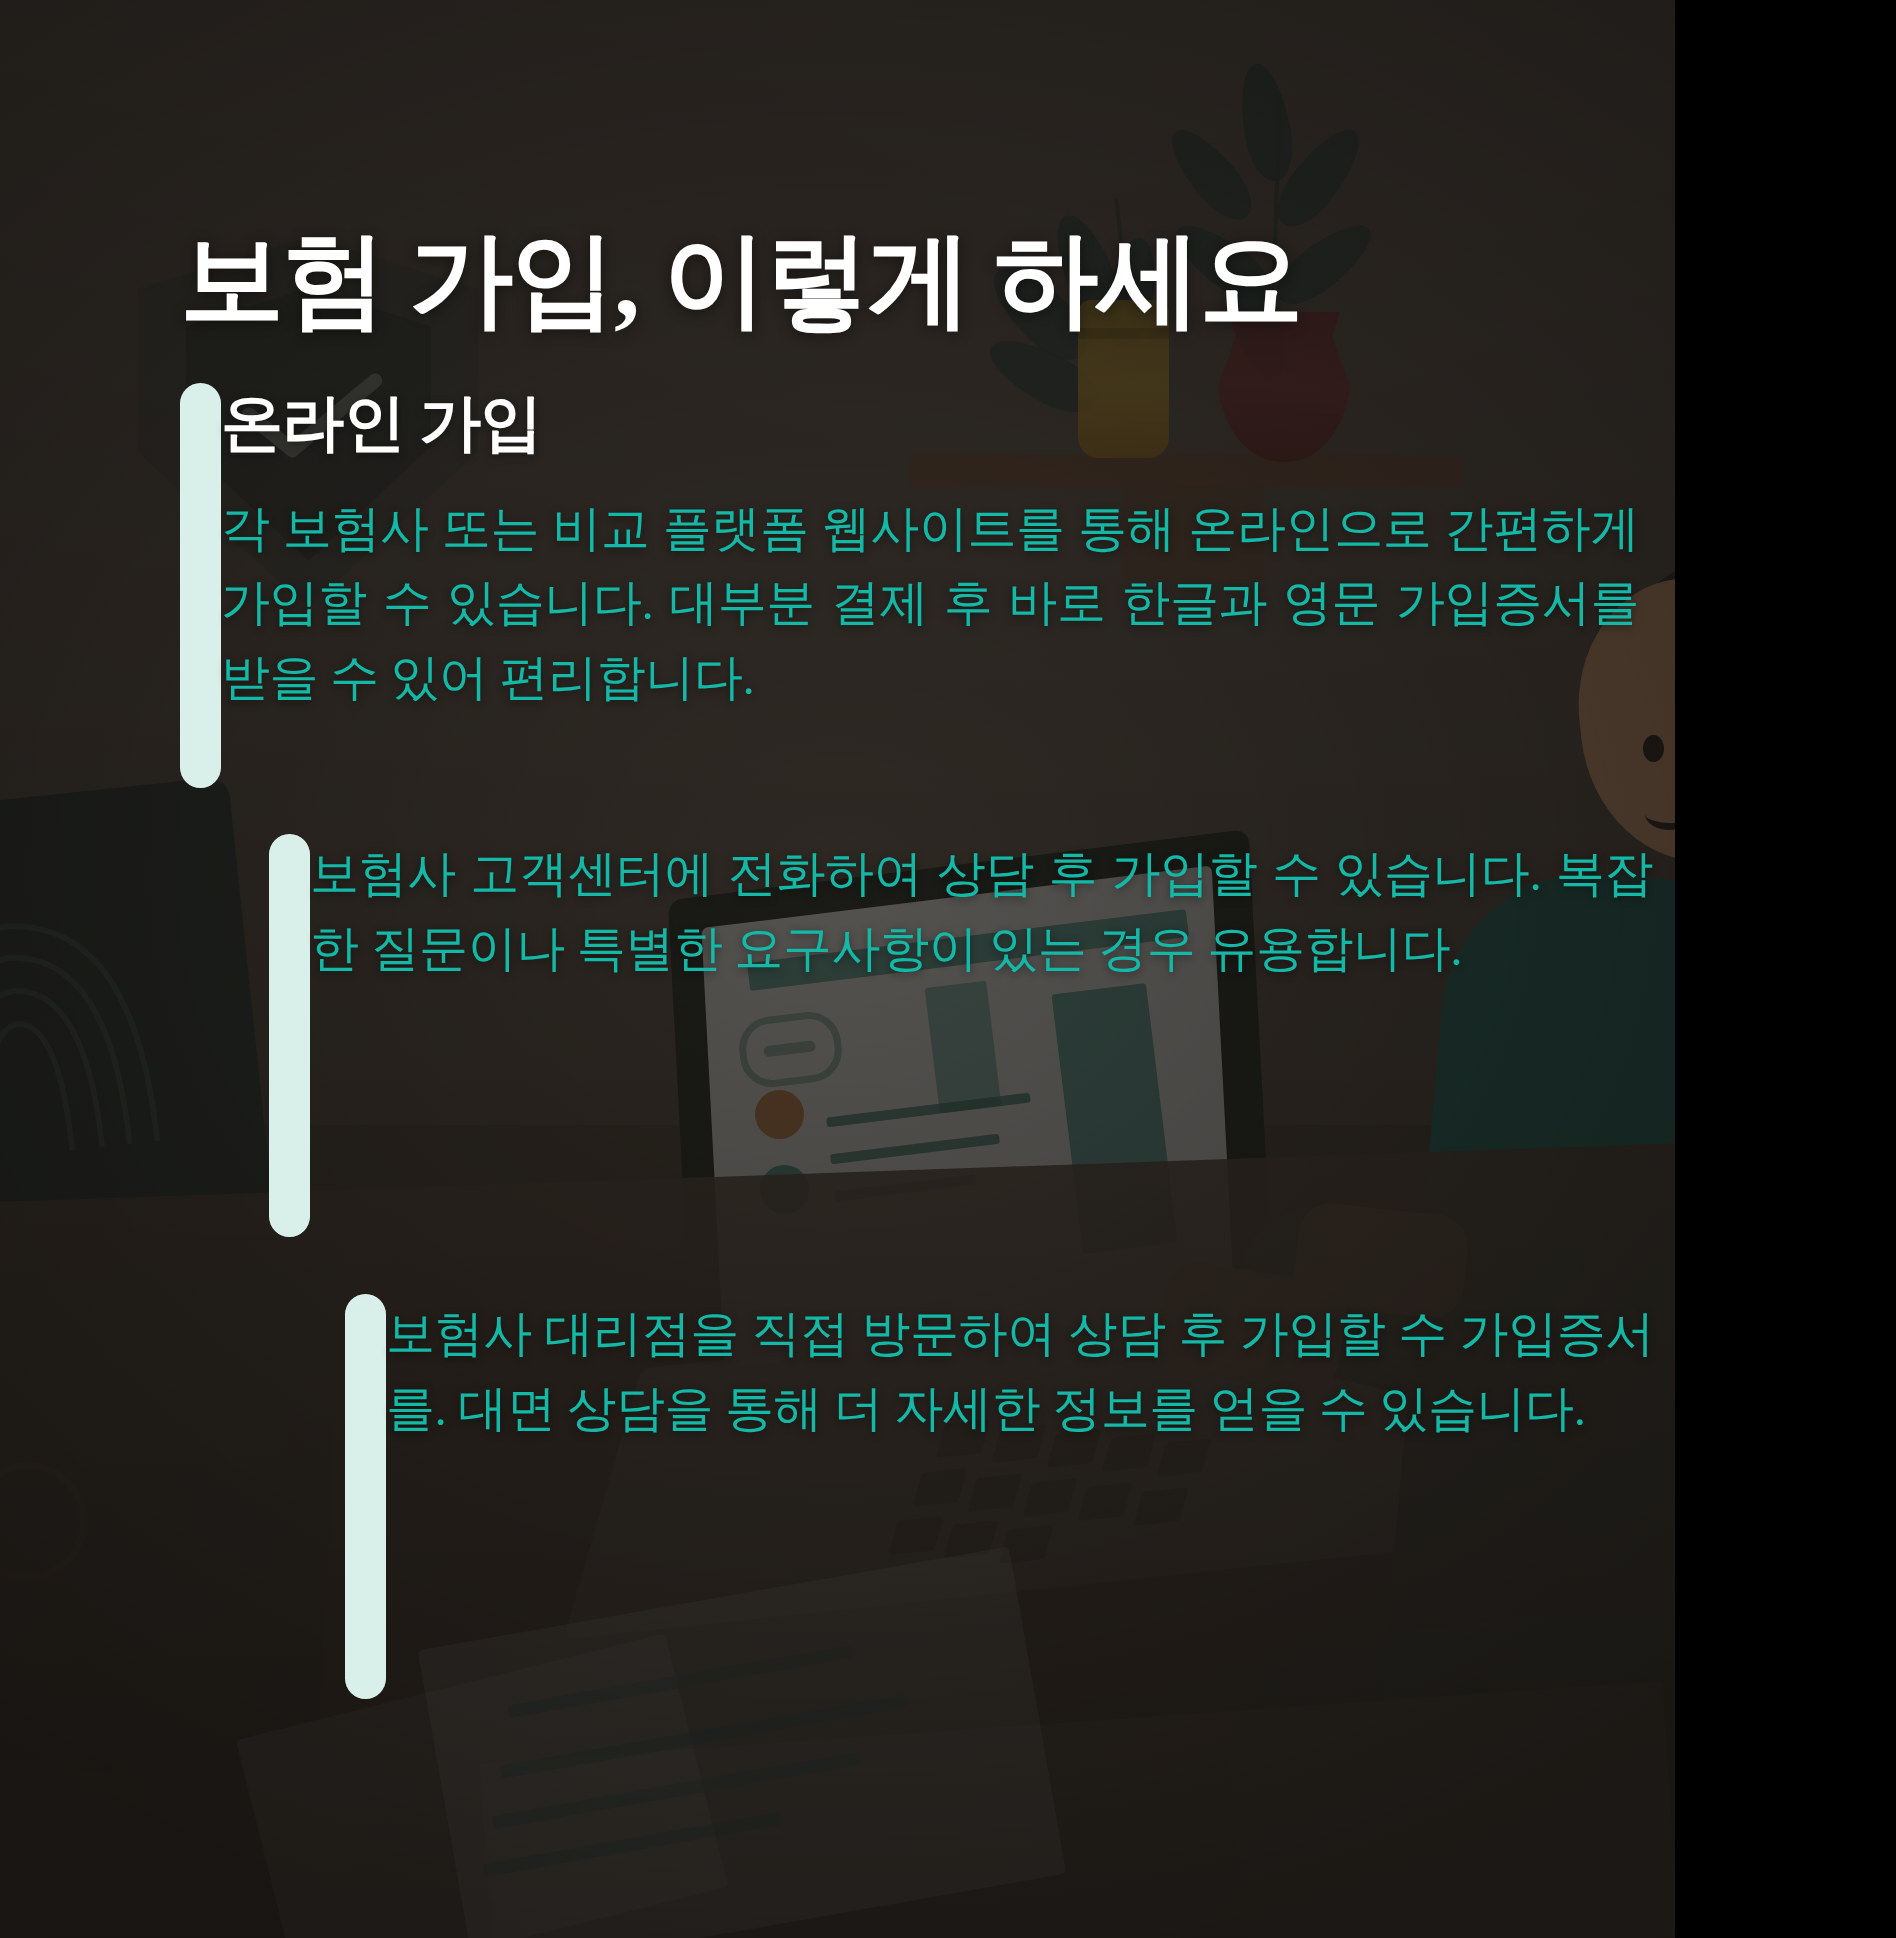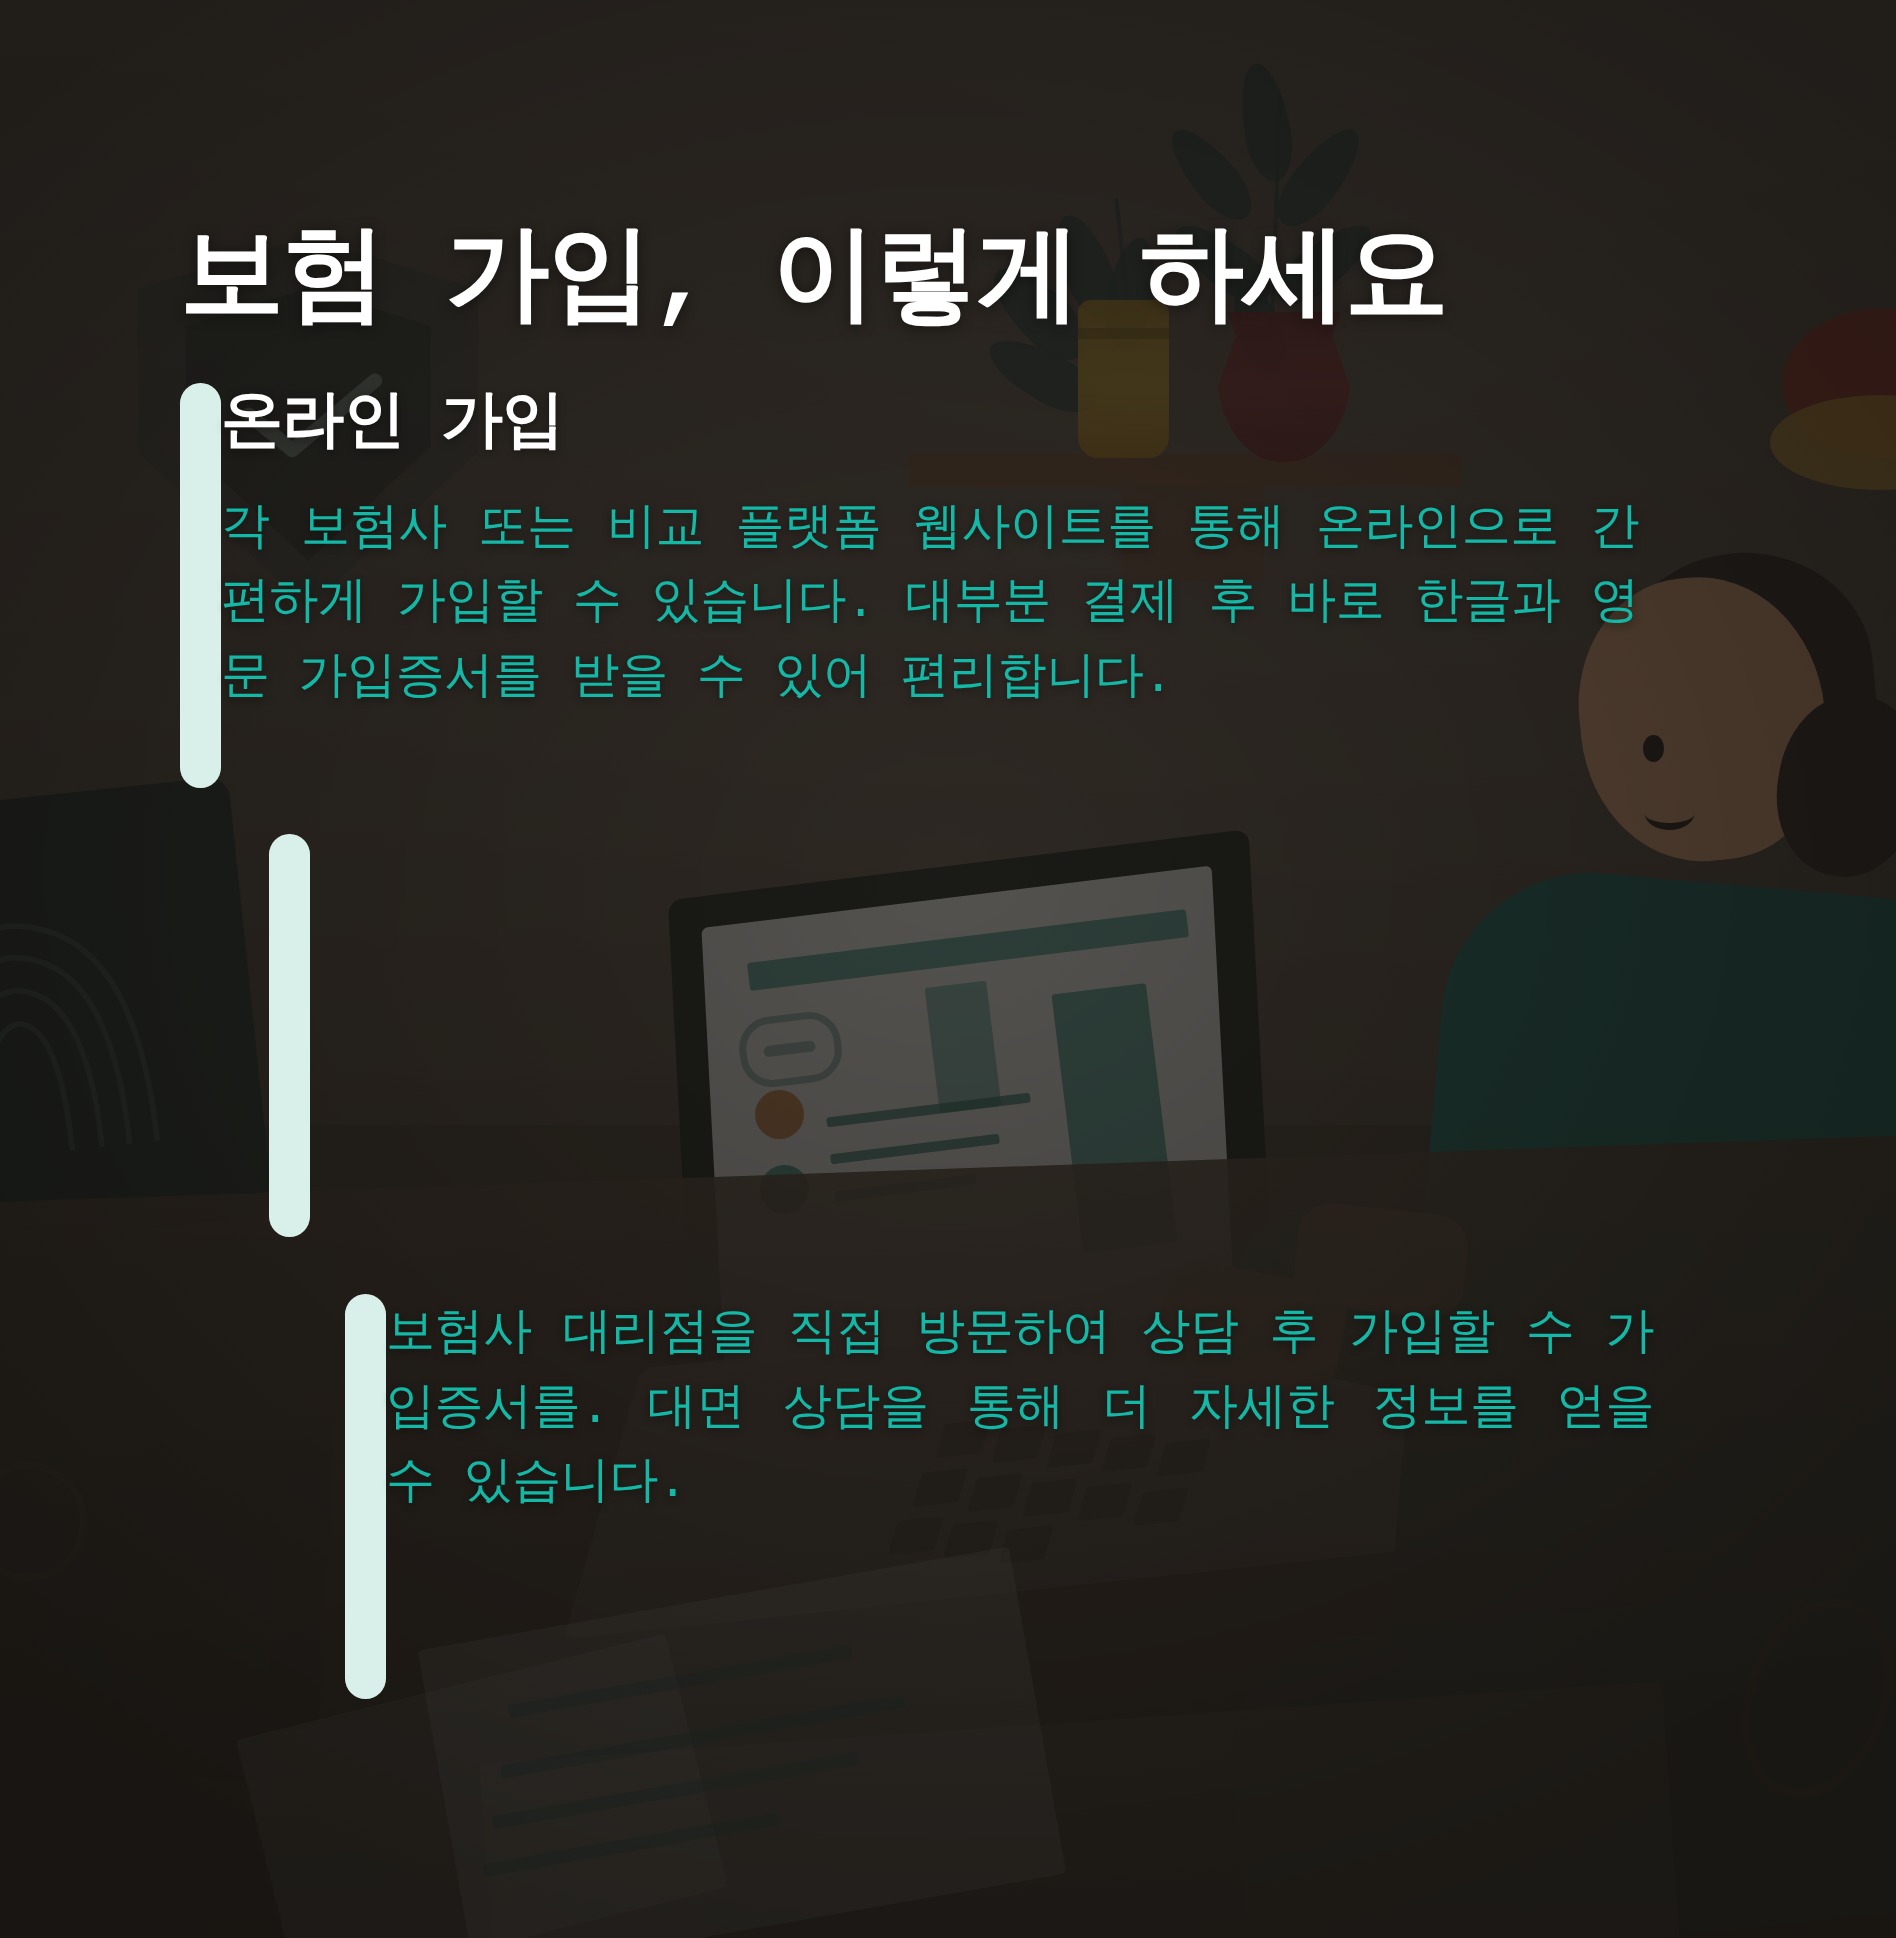"보험 가입, 이렇게 하세요" .canvas { font-family: Liberation Mono, monospace -> Liberation Serif, serif; width: 1896px -> 1675px }
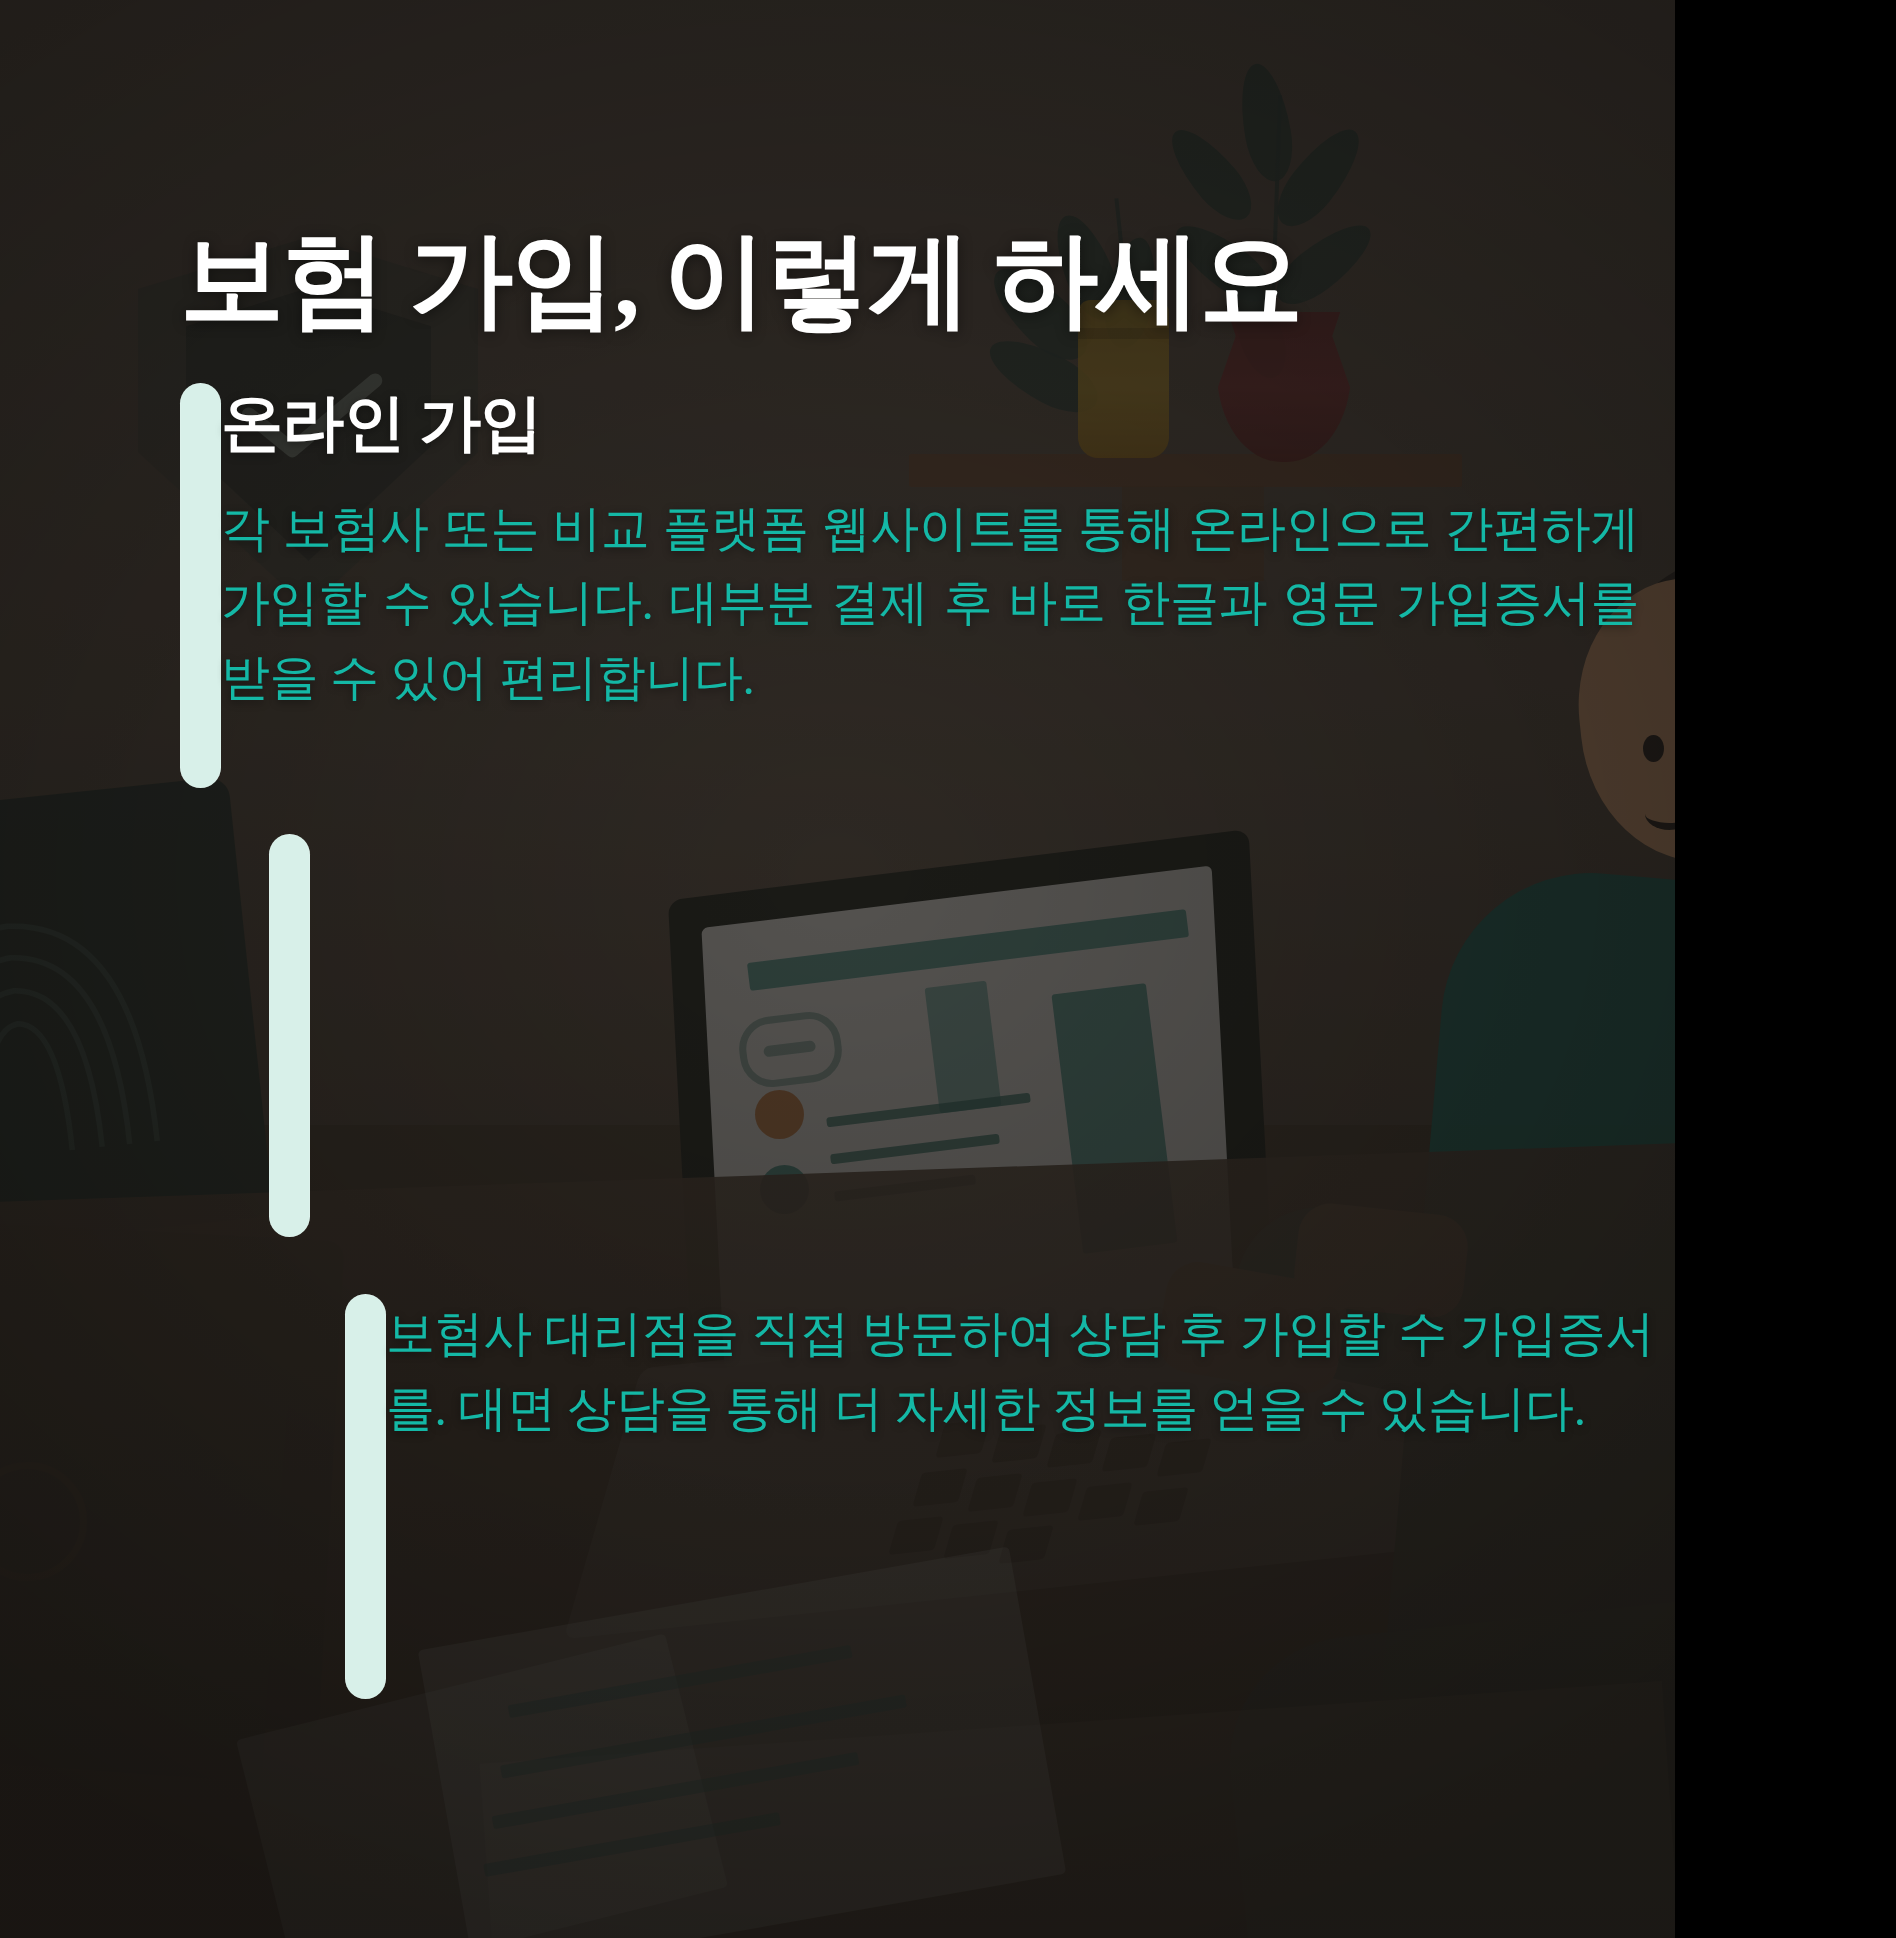"보험사 고객센터에 전화하여 상담 후" p.section-text { html: none -> <p>보험사 고객센터에 전화하여 상담 후 가입할 수 있습니다. 복잡한 질문이나 특별한 요구사항이 있는 경우 유용합니다.</p> }
